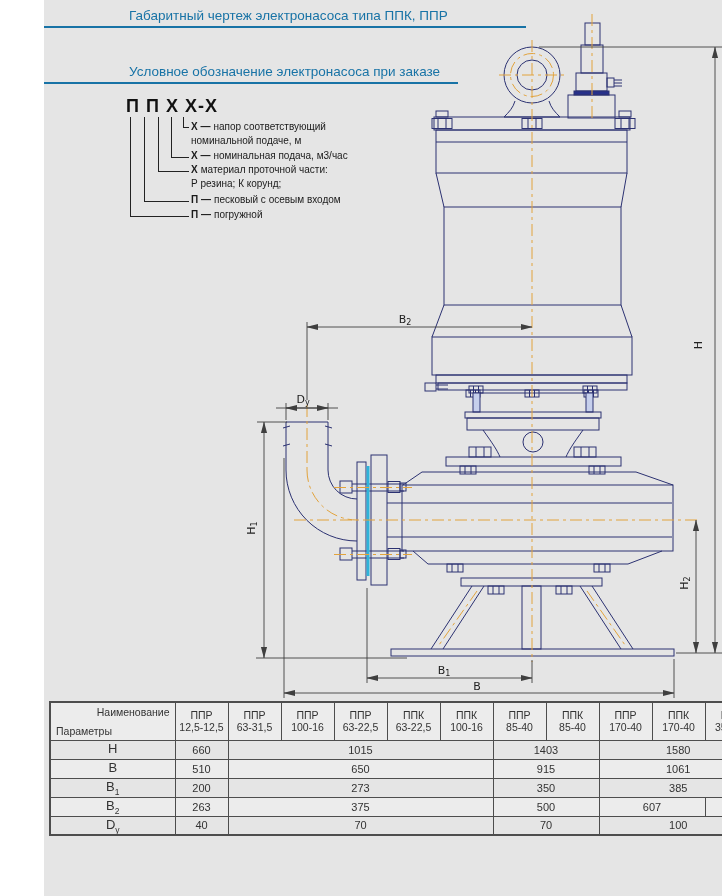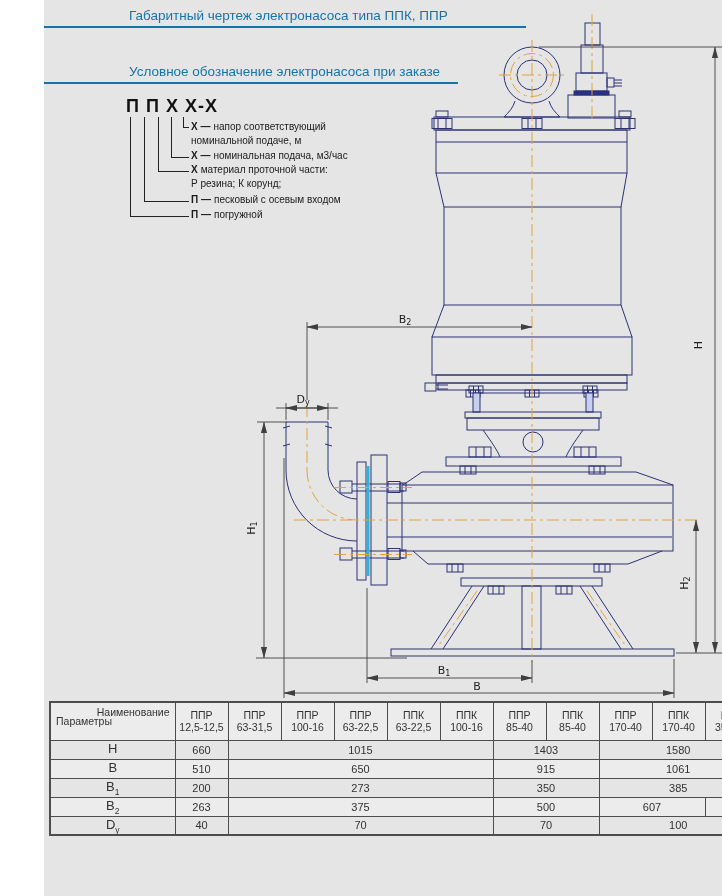"Параметры" td.corner .c-bot { bottom: 13px -> 3px }
